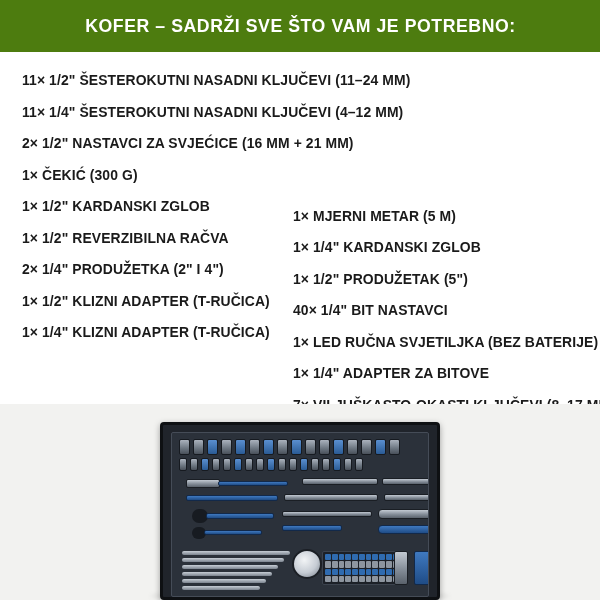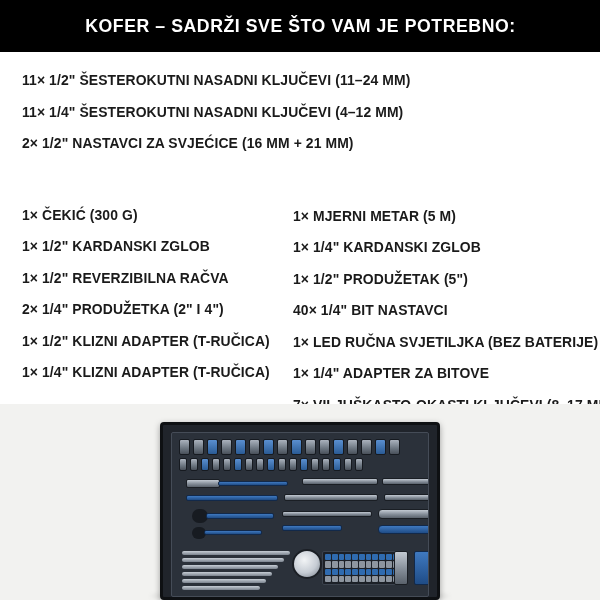"KOFER – SADRŽI SVE ŠTO" .header { background: #000000 -> #4d7c0f }
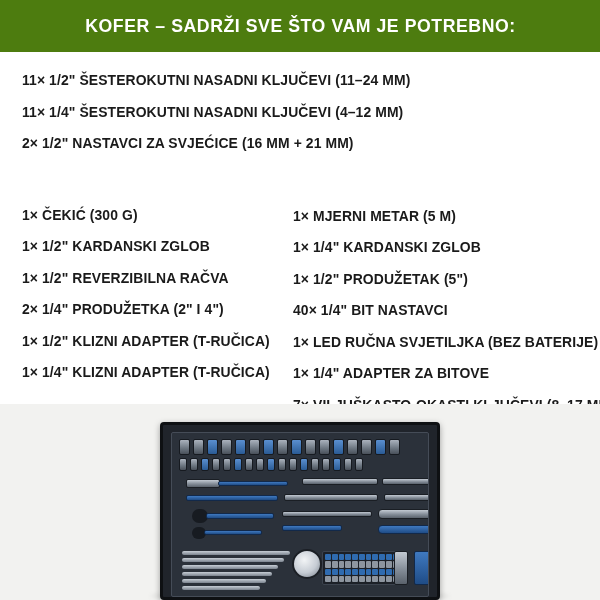"1× ČEKIĆ (300 G)" .col-left { margin-top: 40px -> none }
